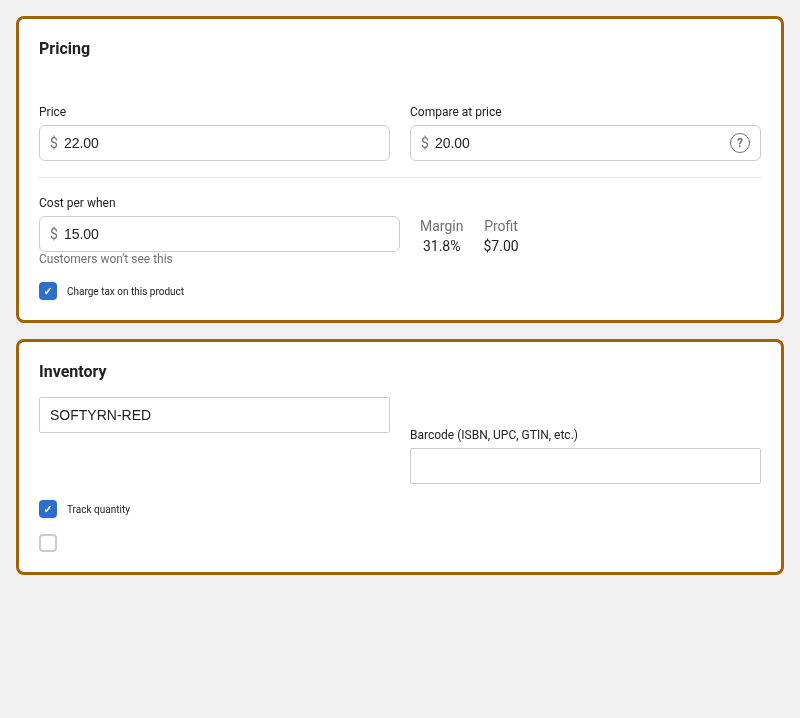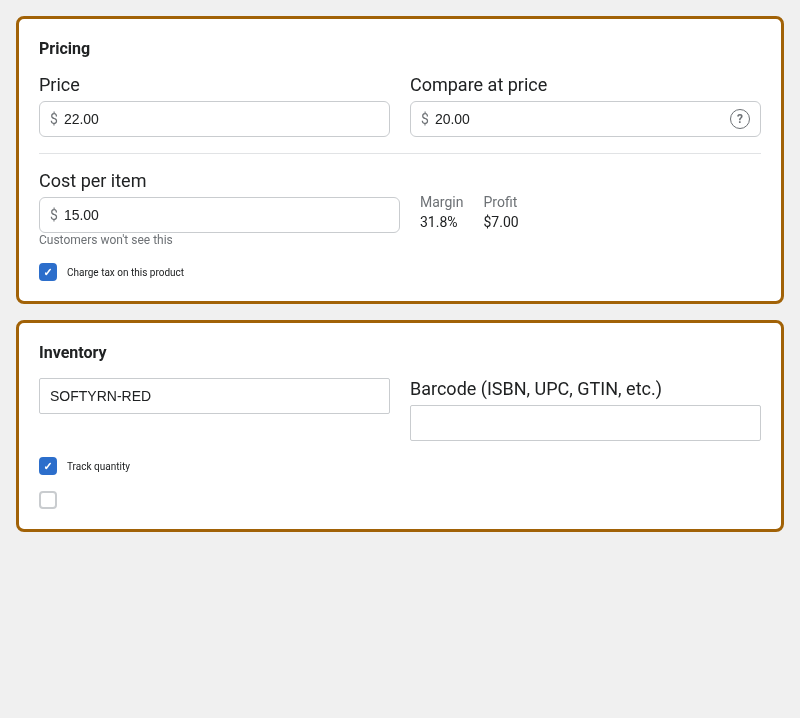"Price" .form-label { font-size: 18px -> 12px; margin-top: none -> 31px }
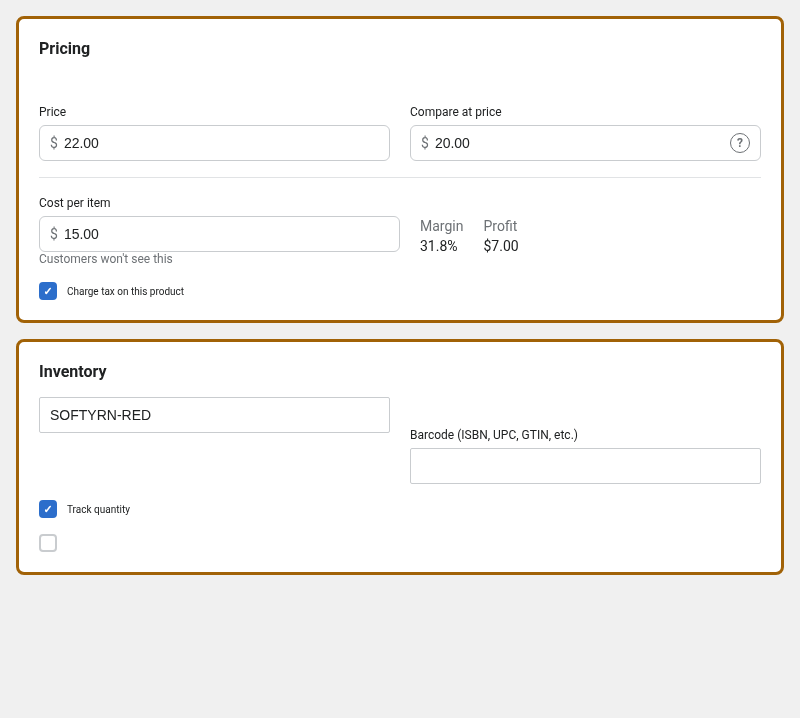"Cost per item" label.form-label { text: item -> when }
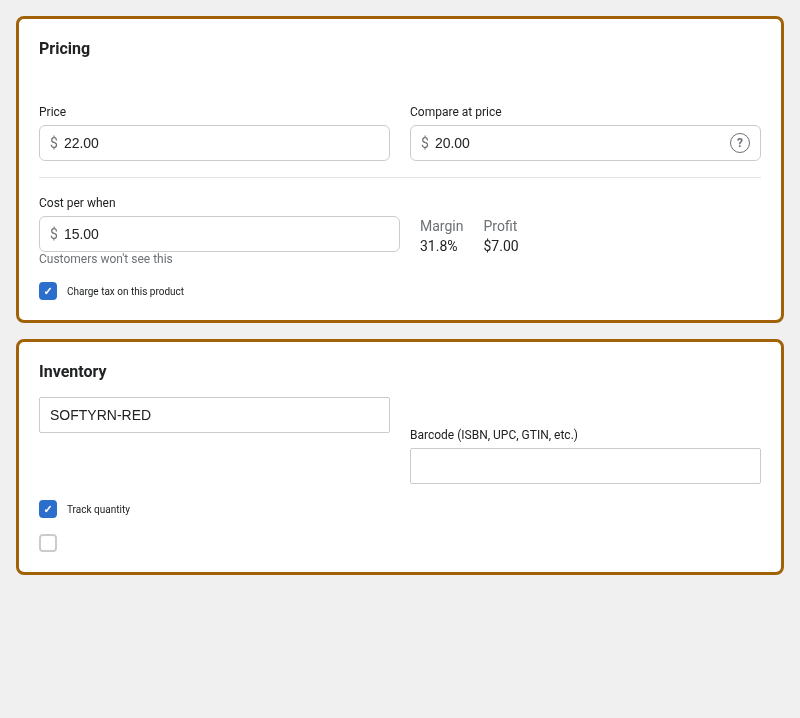"Margin" .margin-profit-group { text-align: none -> center }
